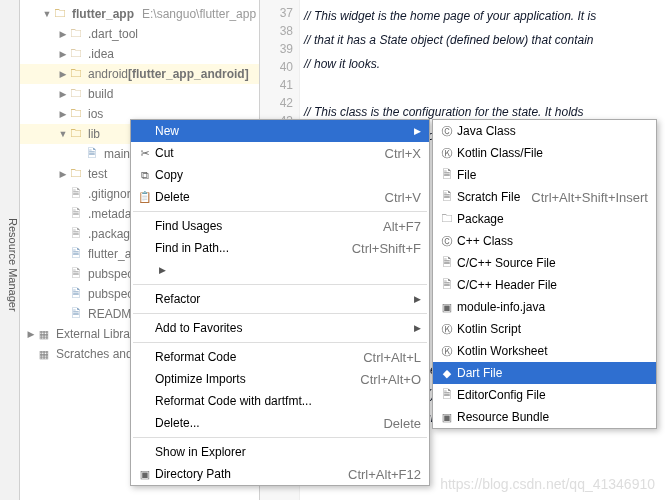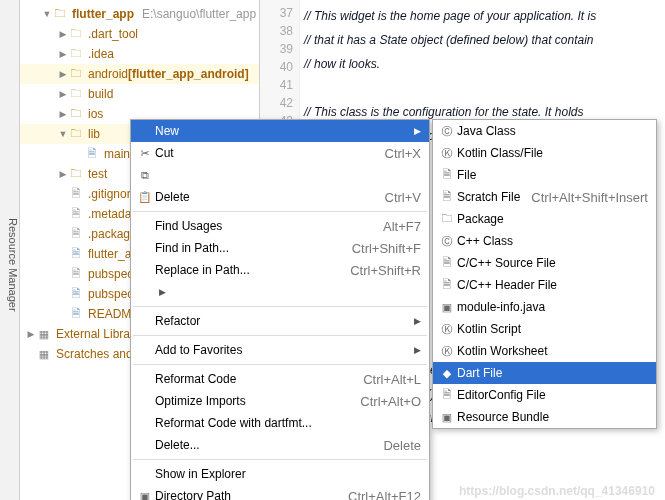"flutter_app" .label { color: #a16207 -> #737373 }
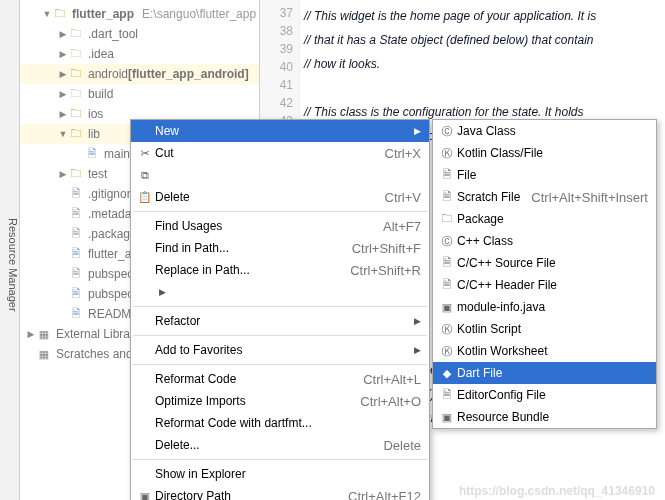"Copy" span.mi-label { html: none -> <span>Copy</span> }
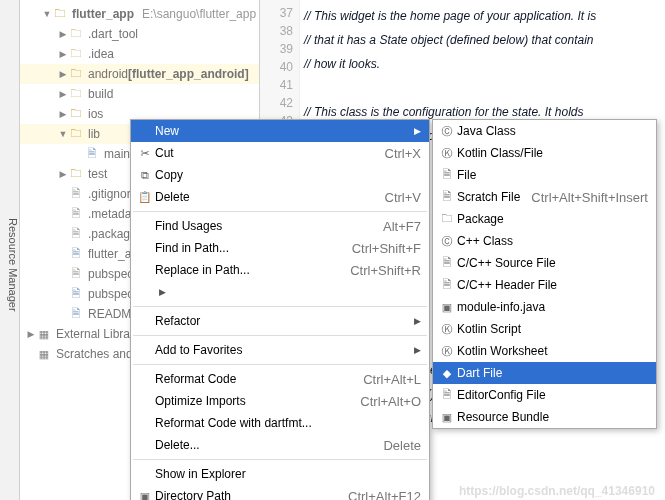"Replace in Path..." div.menu-row { html: <div> <span></span> <span>Replace in Path...</span> <span>Ctrl+Shift+R</span> </div> -> none }
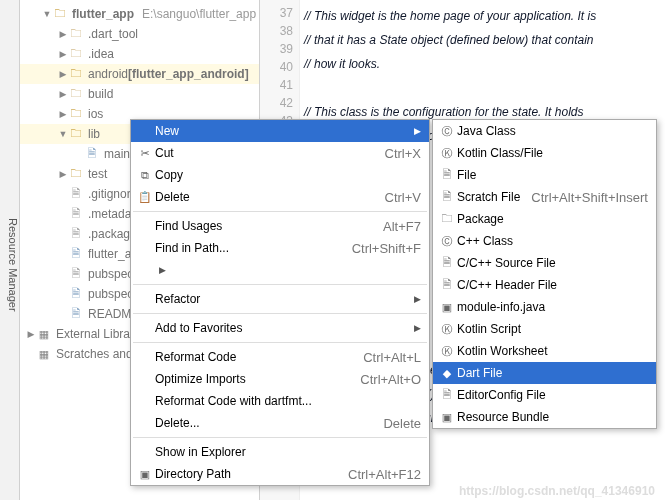"https://blog.csdn.net/qq_41346910" .watermark { bottom: 2px -> 8px; font-size: 12px -> 14px; font-weight: bold -> none }
